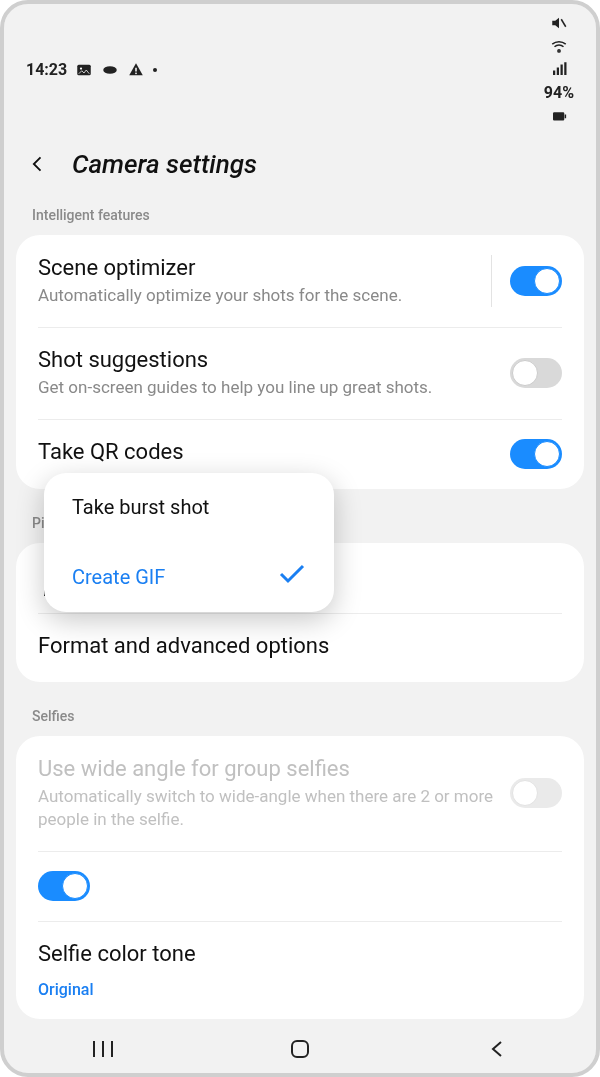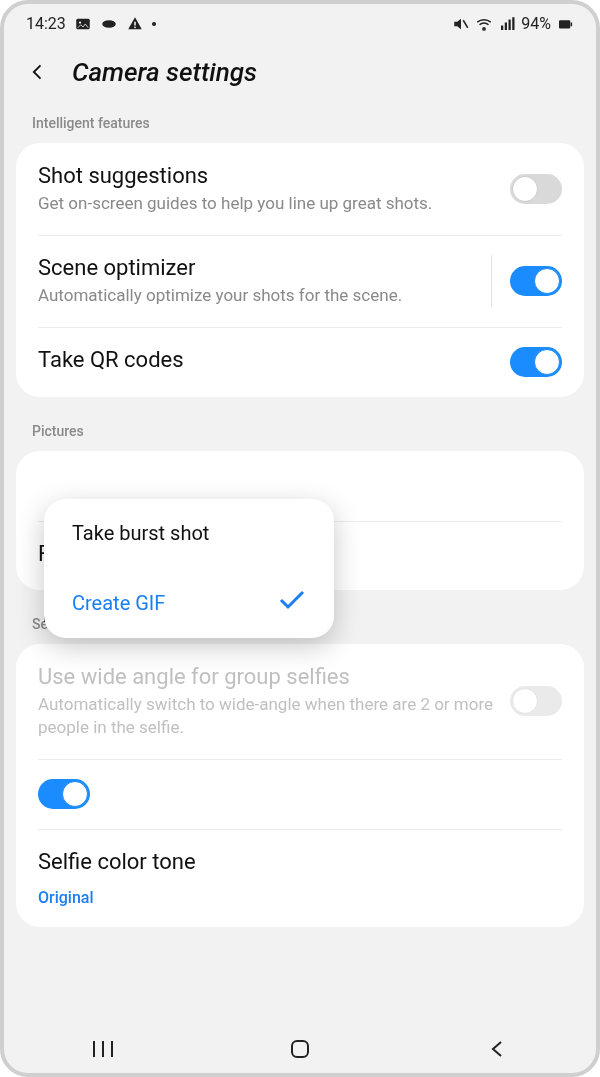"14:23" .status-bar { font-weight: 400 -> 700 }
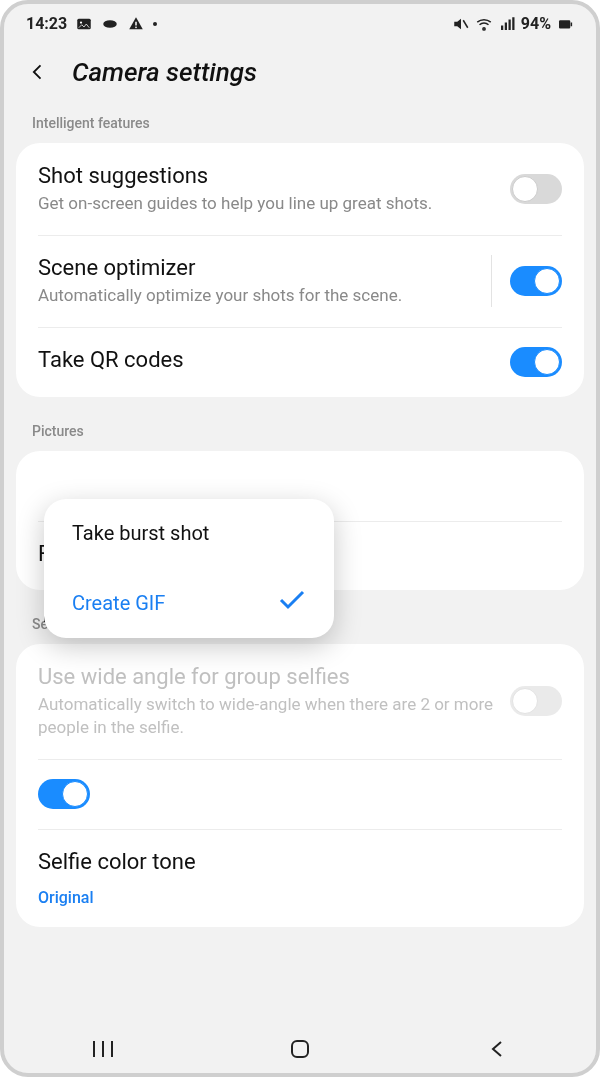"94%" .status-right { flex-direction: none -> column }
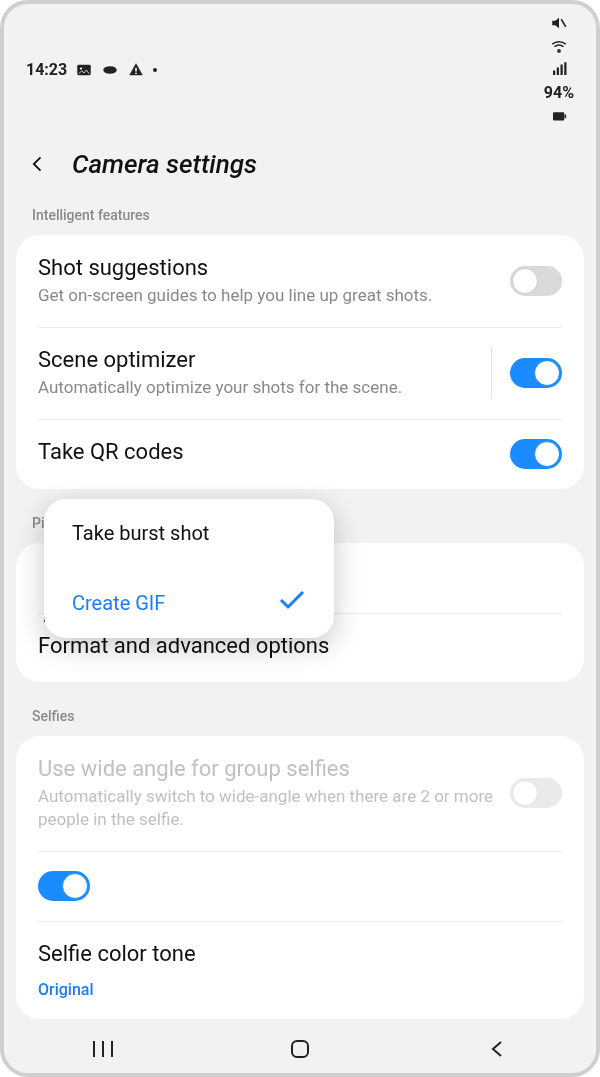"Shot suggestions" div.row { order: before "Scene optimizer" -> after "Scene optimizer" }
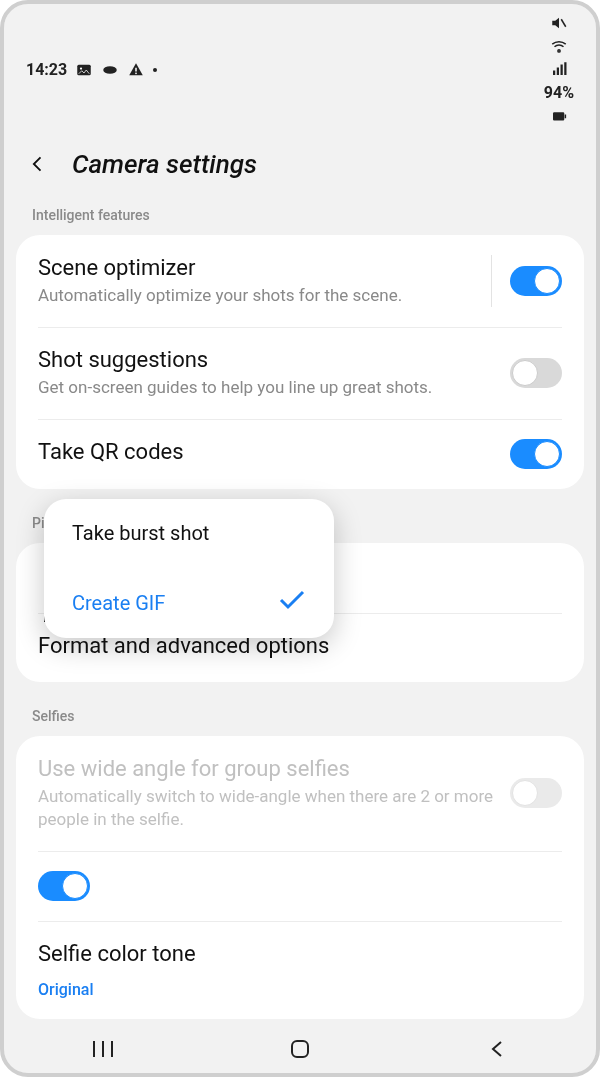"Take burst shot" .popup-container { top: 549px -> 523px }
